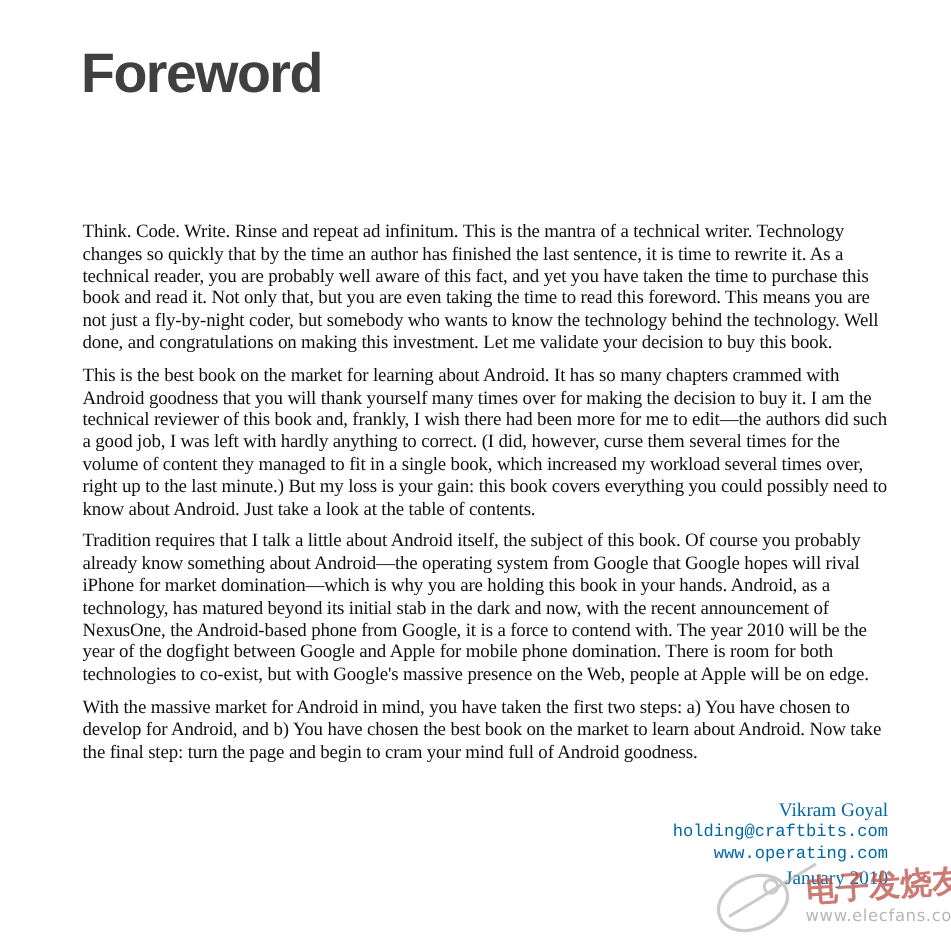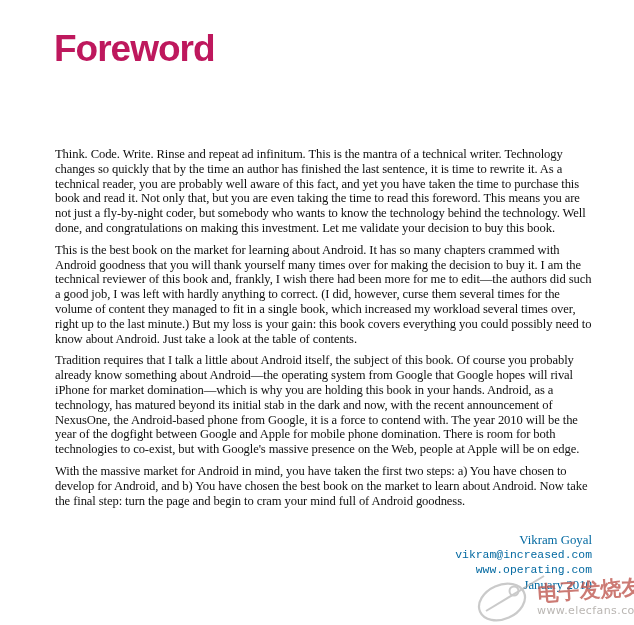"Foreword" .title { color: #be185d -> #404040 }
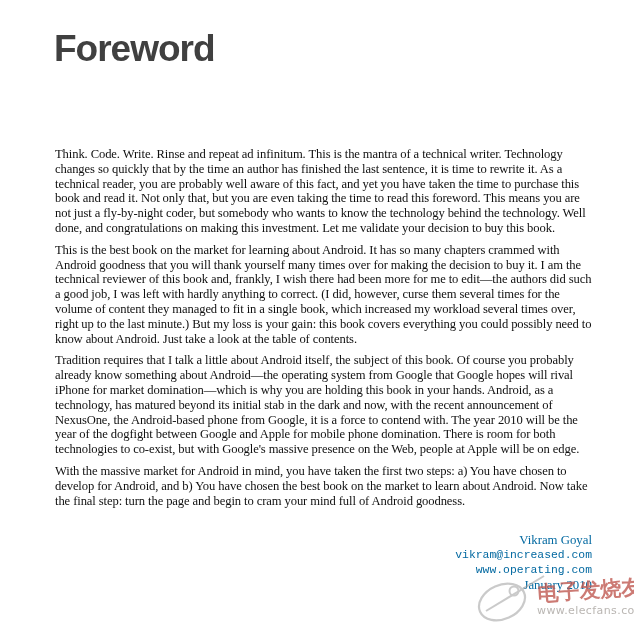"vikram@increased.com" div.sig-mono { text: vikram@increased.com -> holding@craftbits.com }
